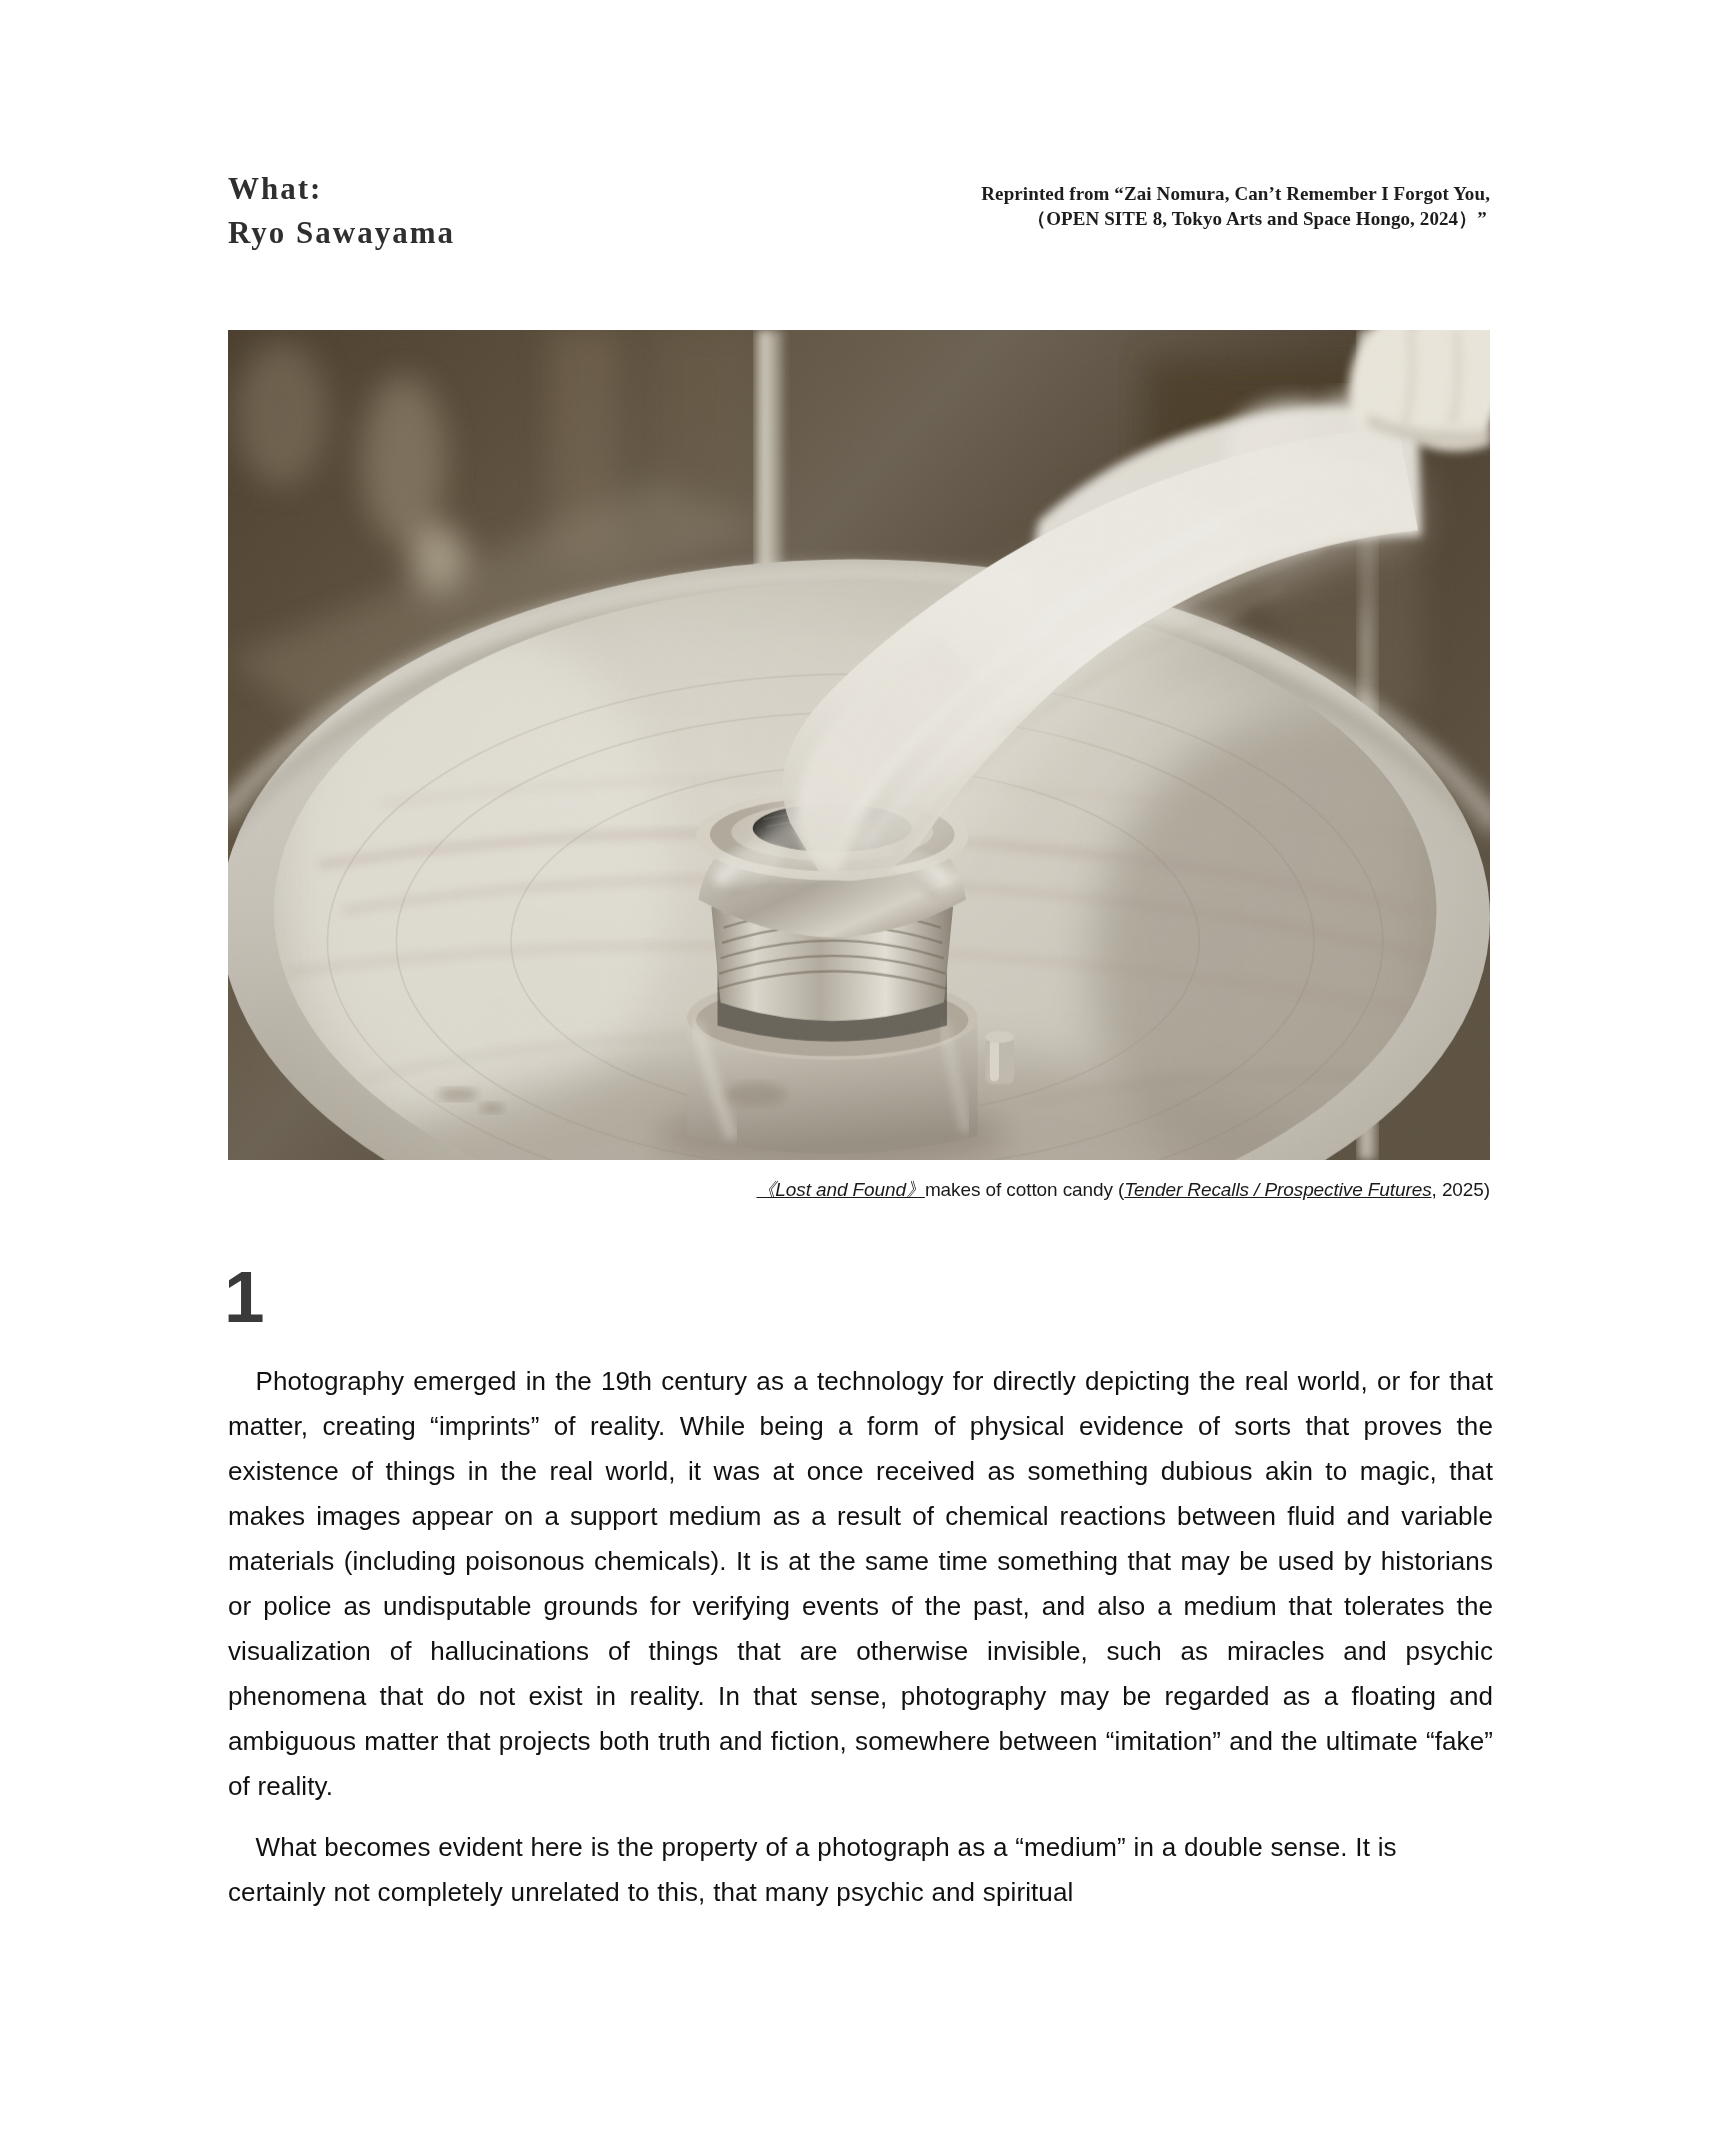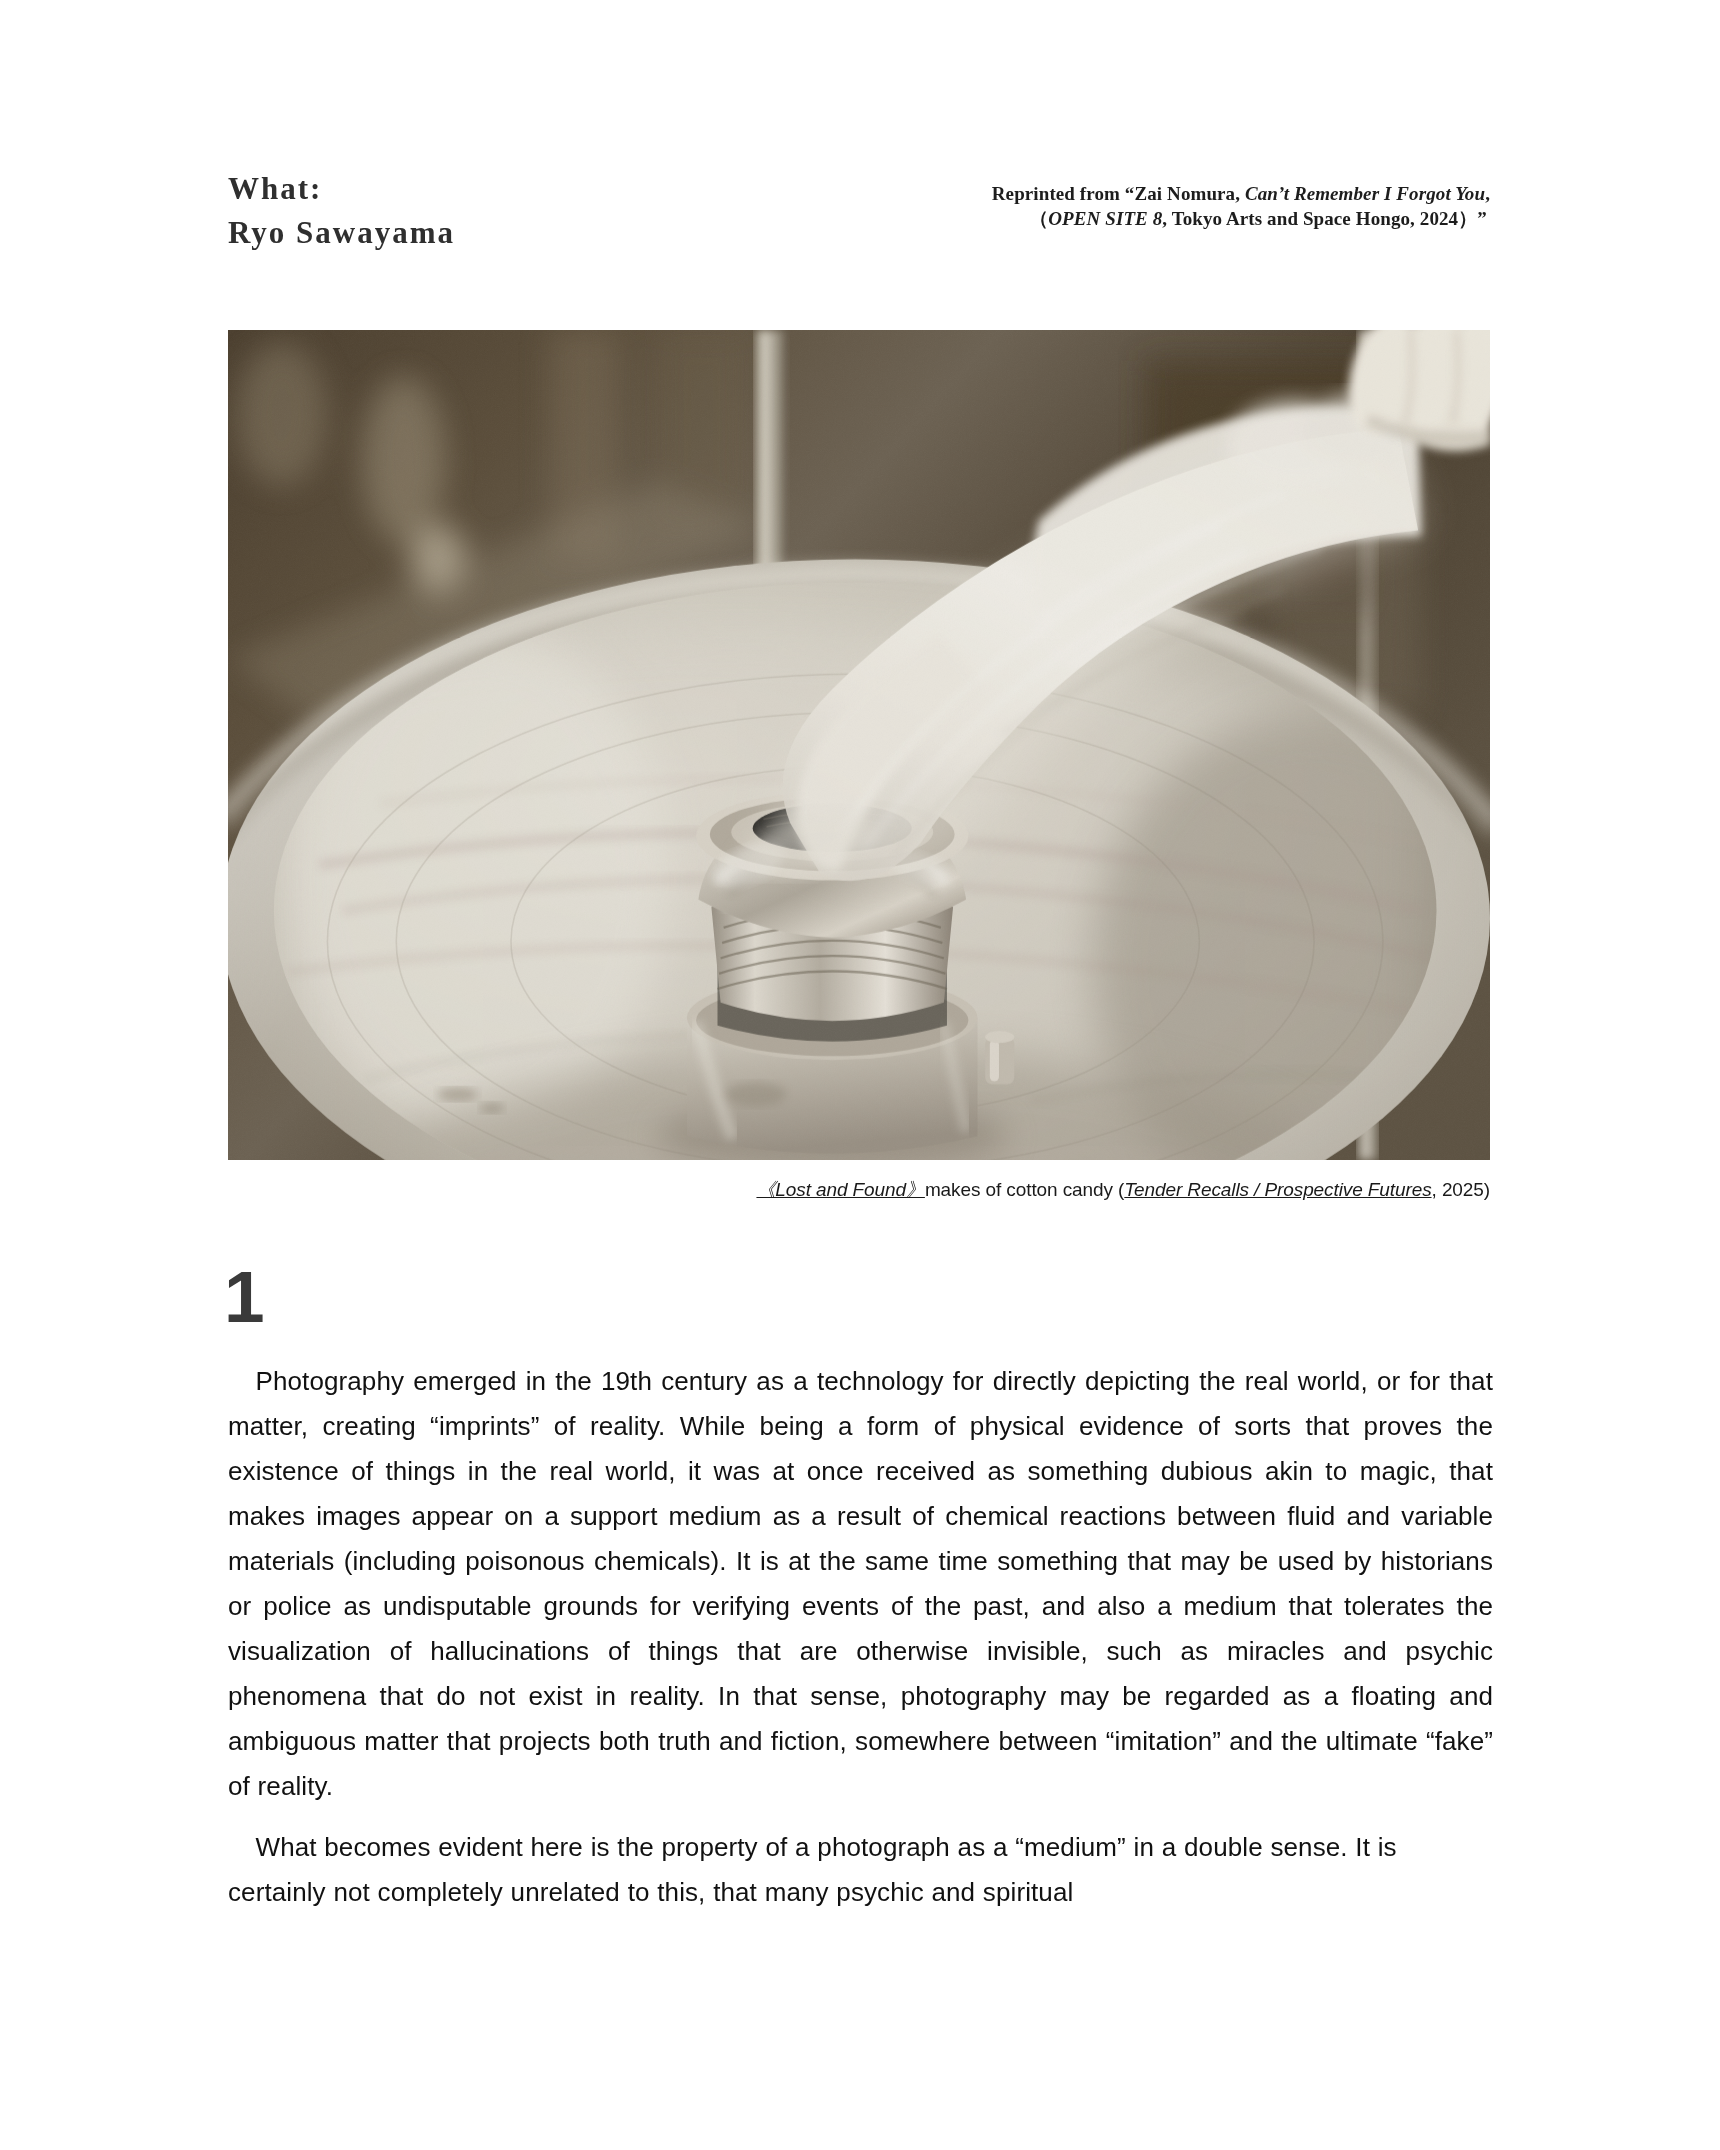"Can’t Remember I Forgot You" .doc-subtitle .ital { font-style: italic -> none }
